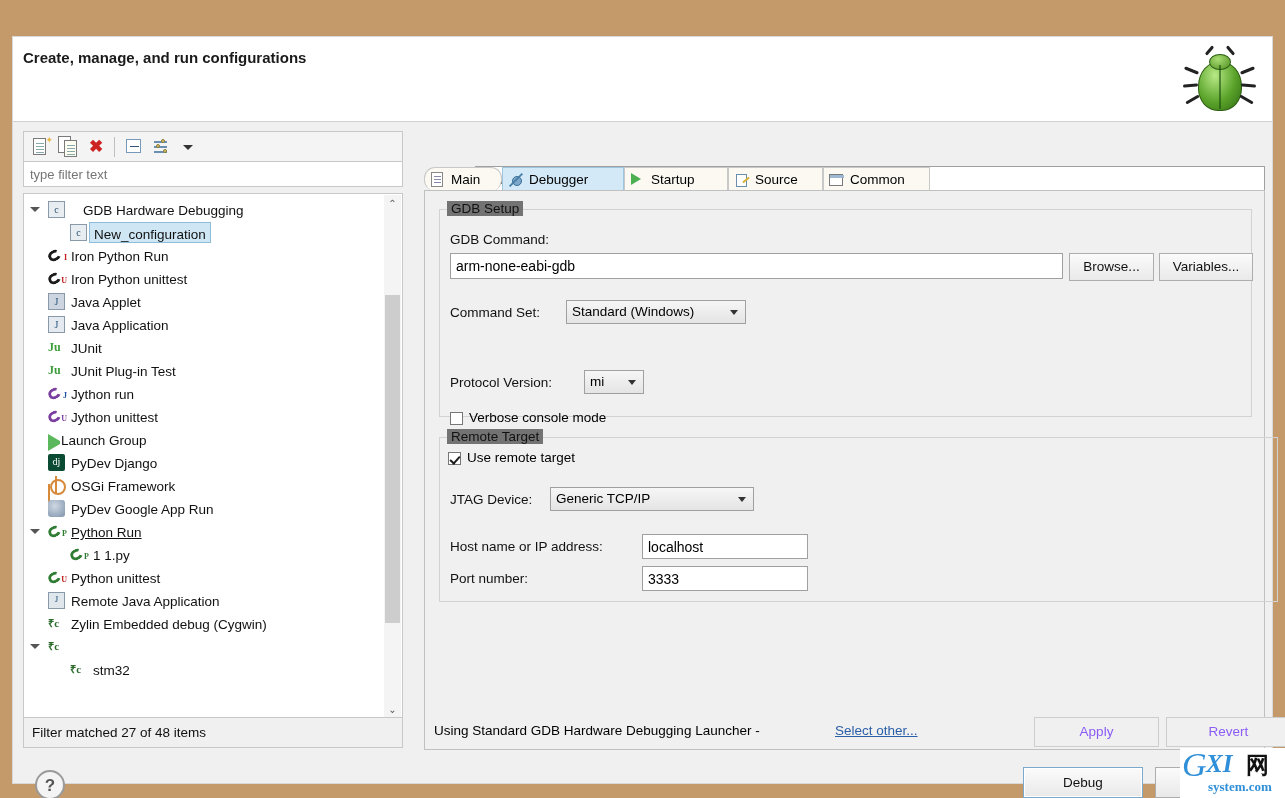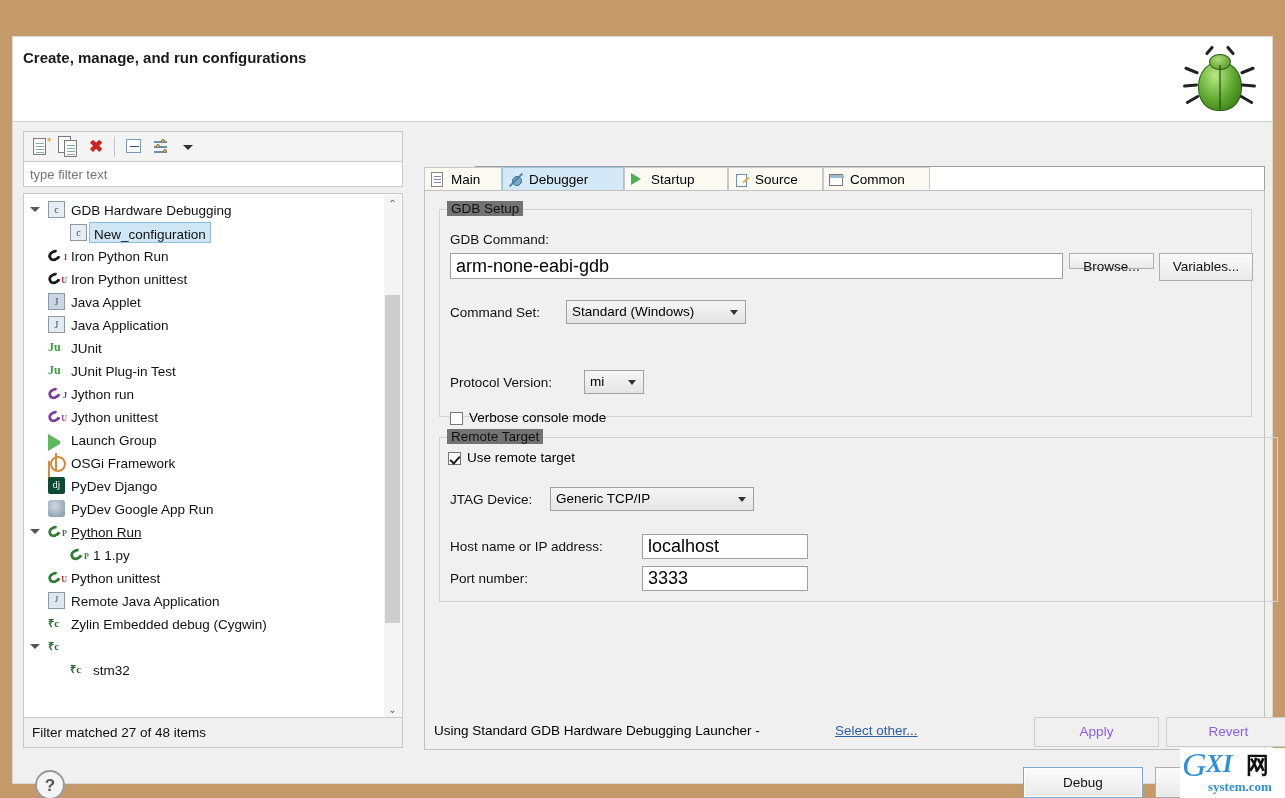"Main" div.tab { border-radius: none -> 11px }
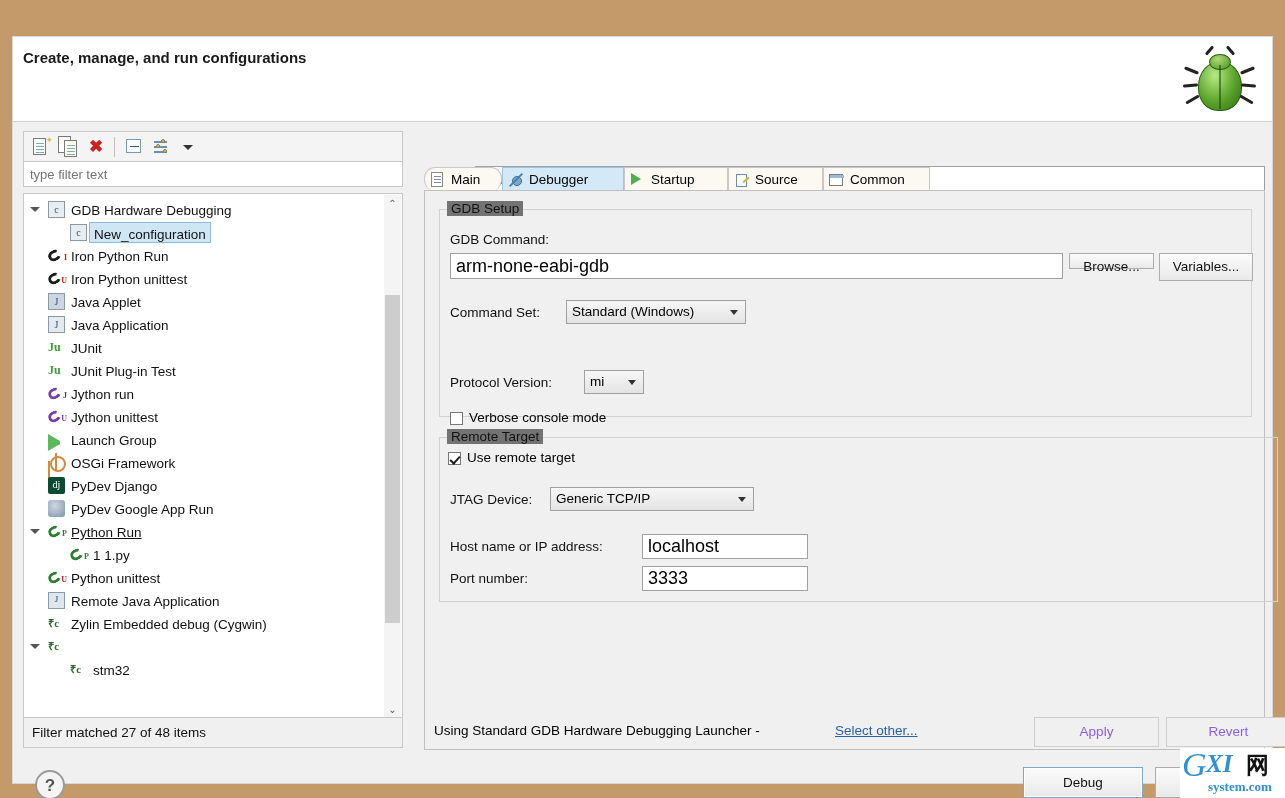"GDB Hardware Debugging" span.lbl-wrap { left: 43px -> 55px }
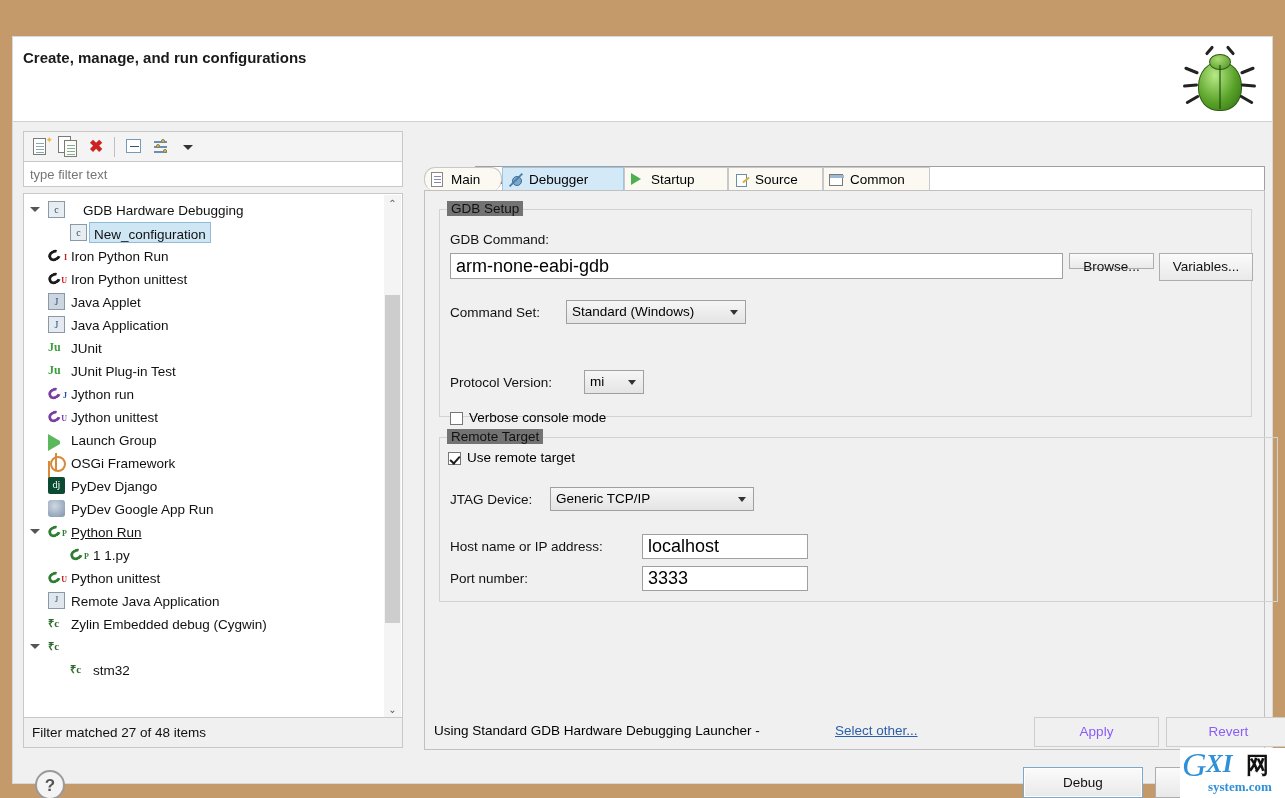"arm-none-eabi-gdb" .text-input { font-size: 18px -> 14px }
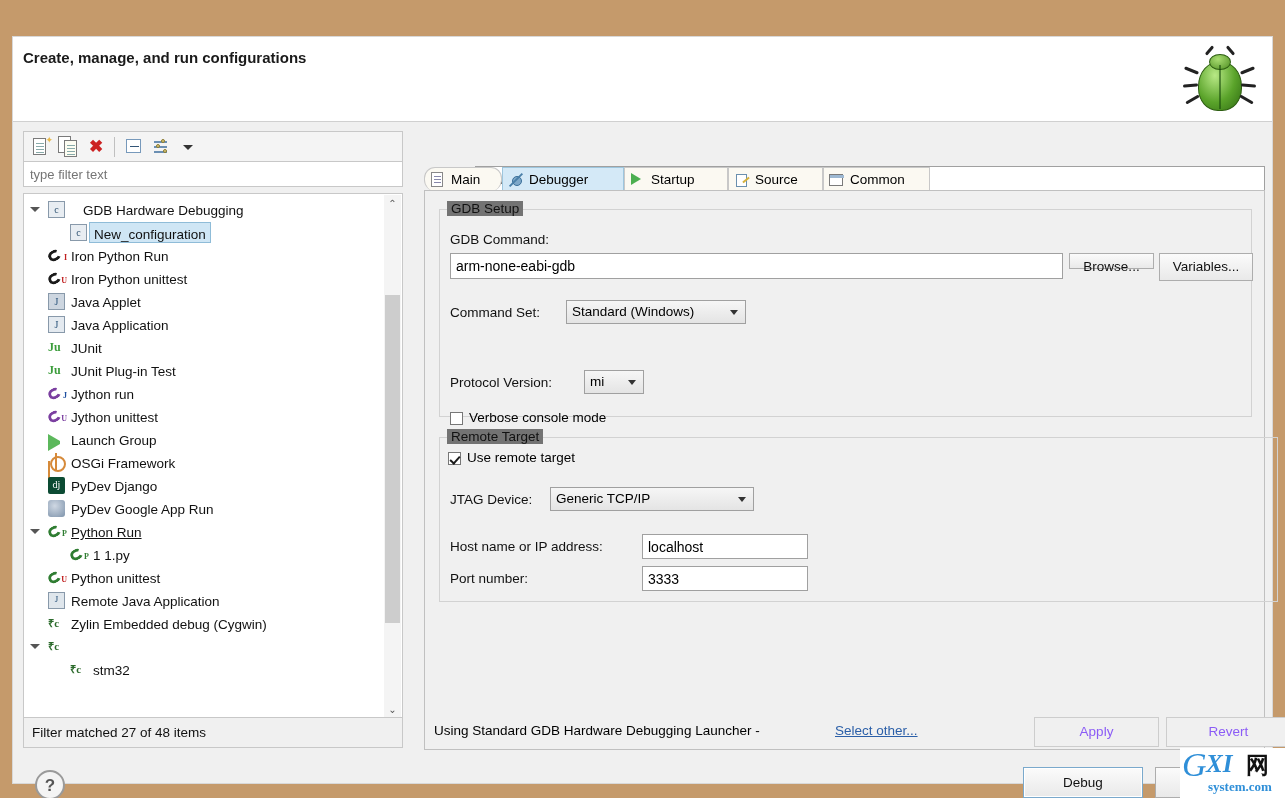"Browse..." div.btn { height: 16px -> 28px }
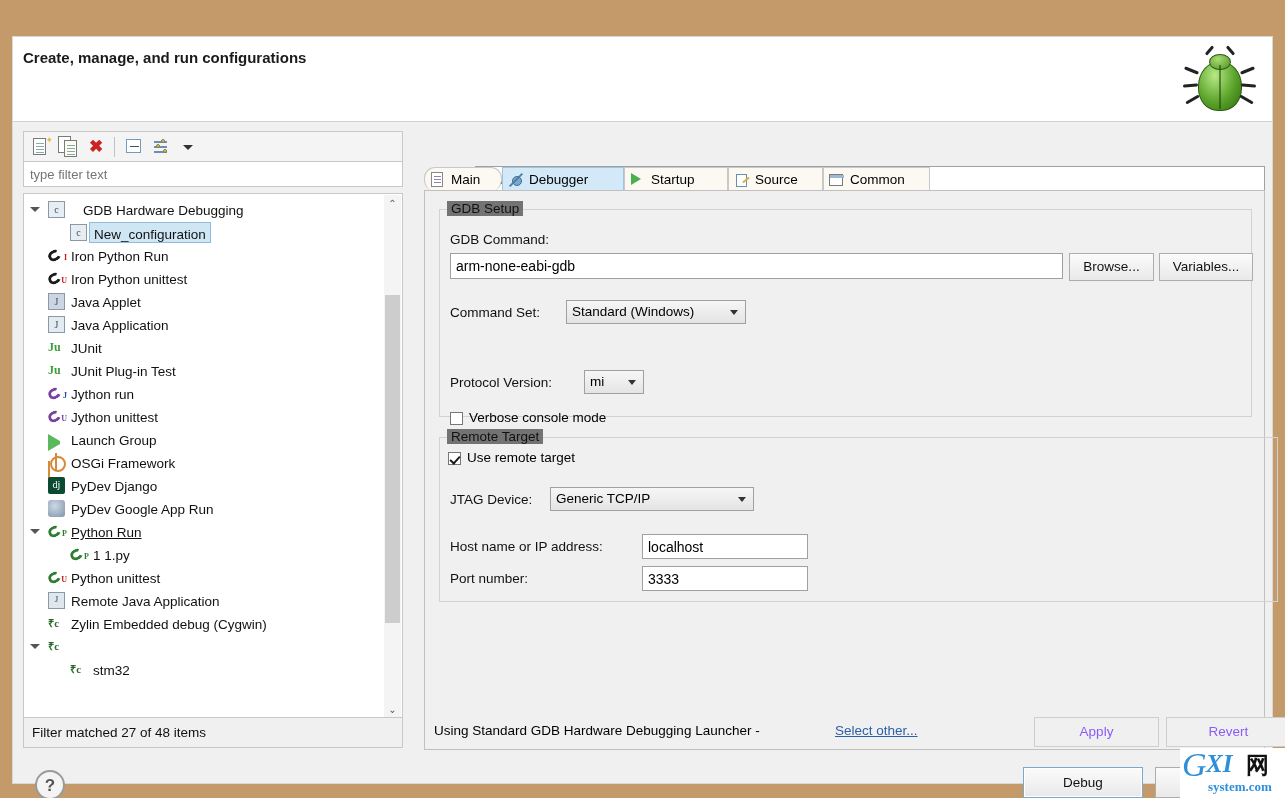"Launch Group" span.lbl-wrap { left: 43px -> 33px }
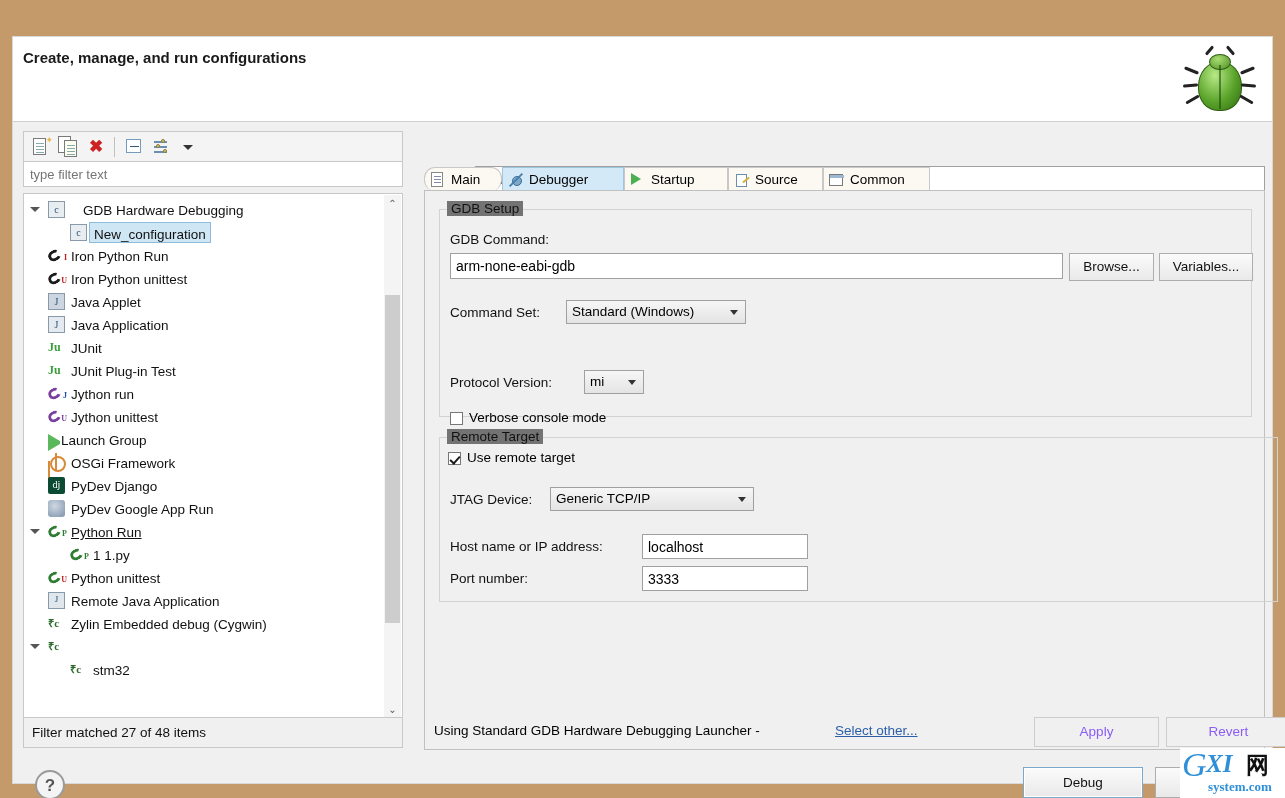"OSGi Framework" div.tree-row { order: before "dj" -> after "dj" }
